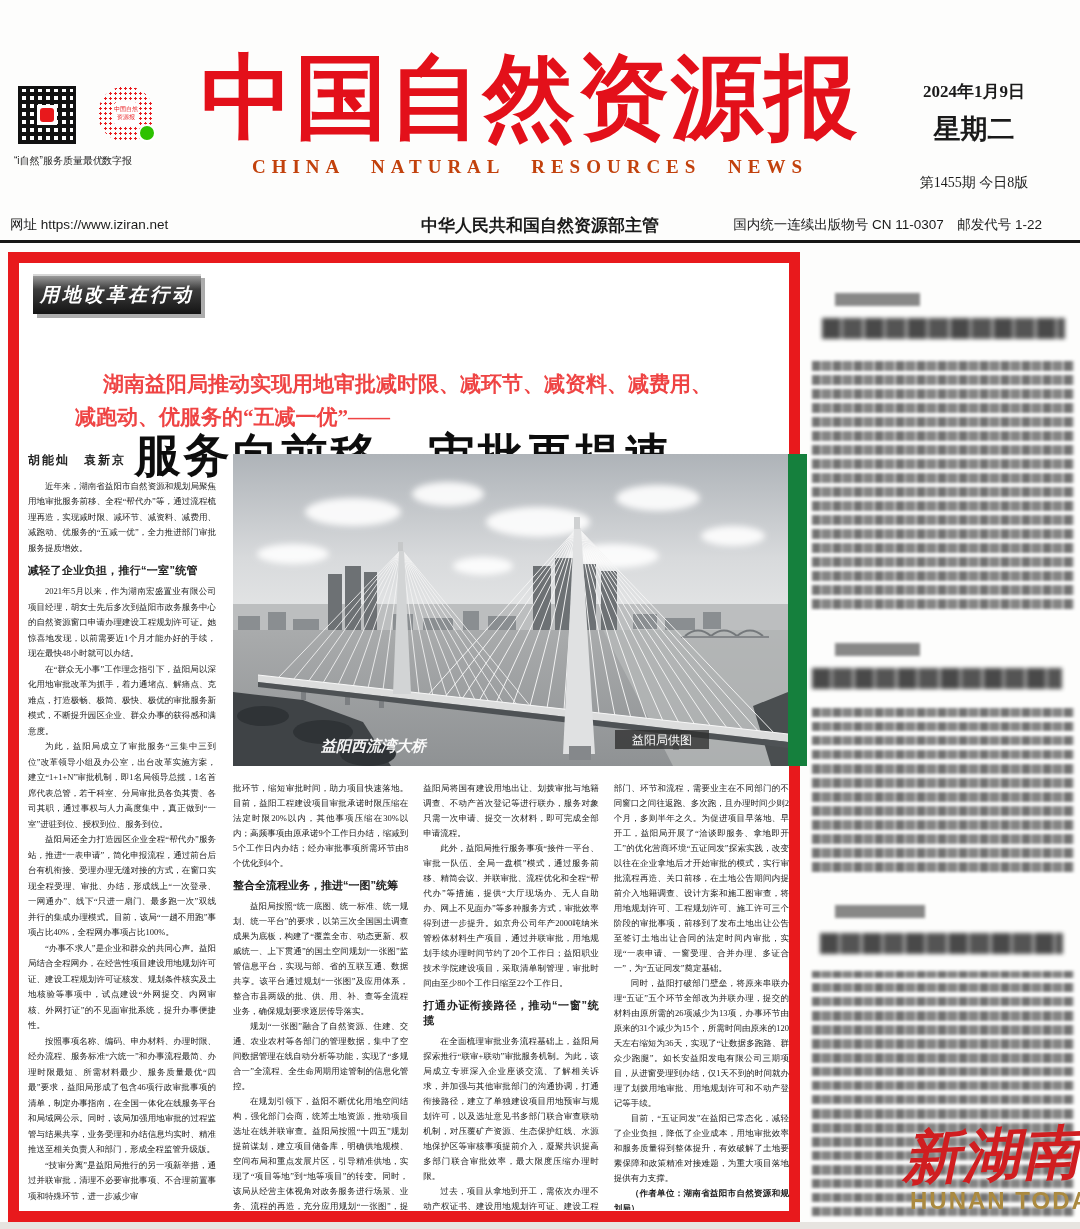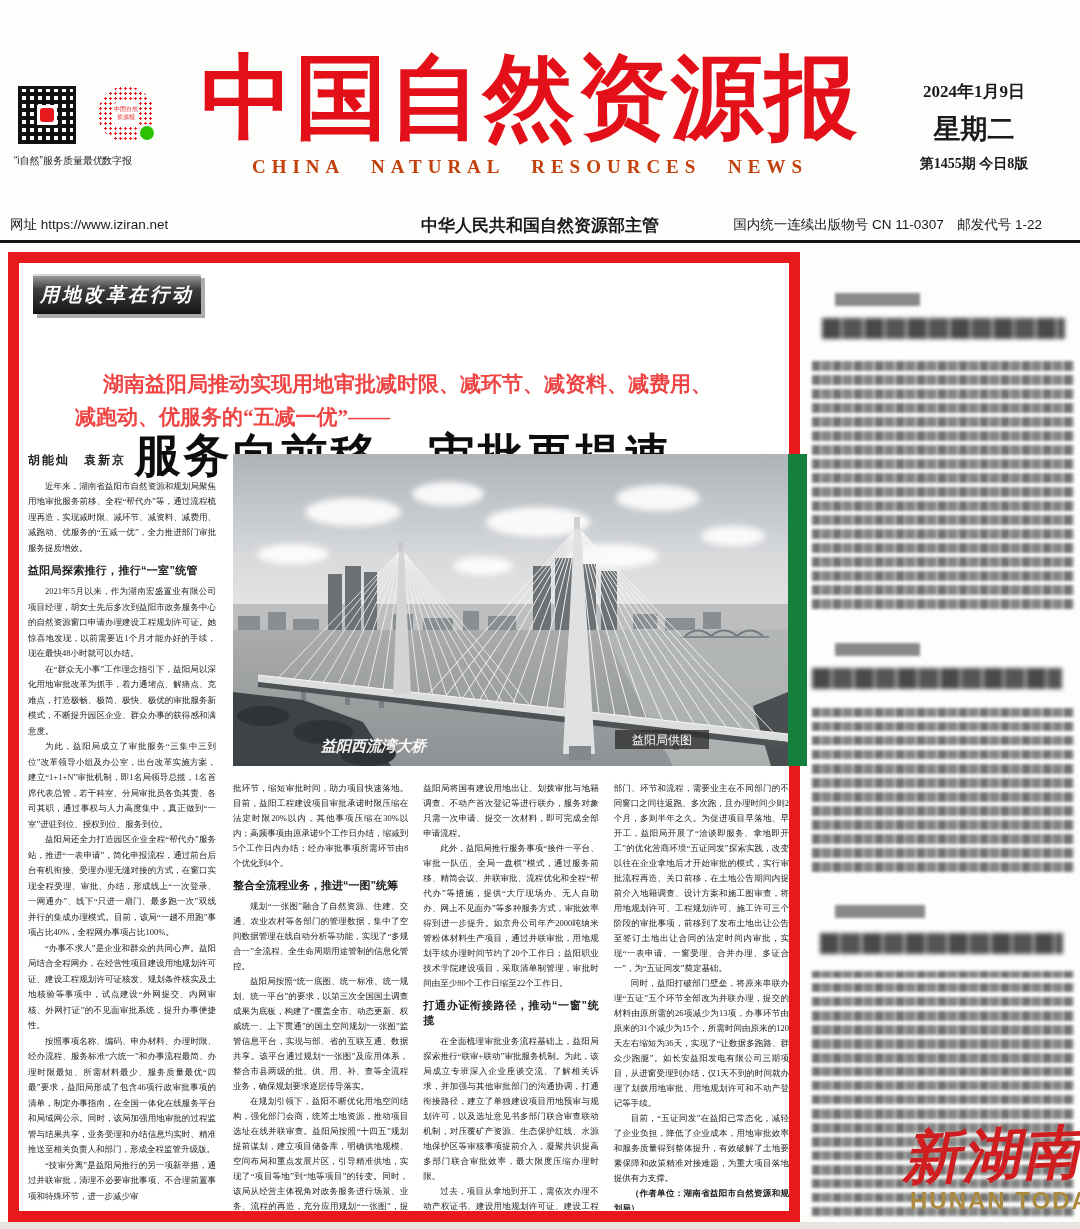"第1455期 今日8版" .issue { font-weight: 700 -> 400; margin-top: 8px -> 27px }
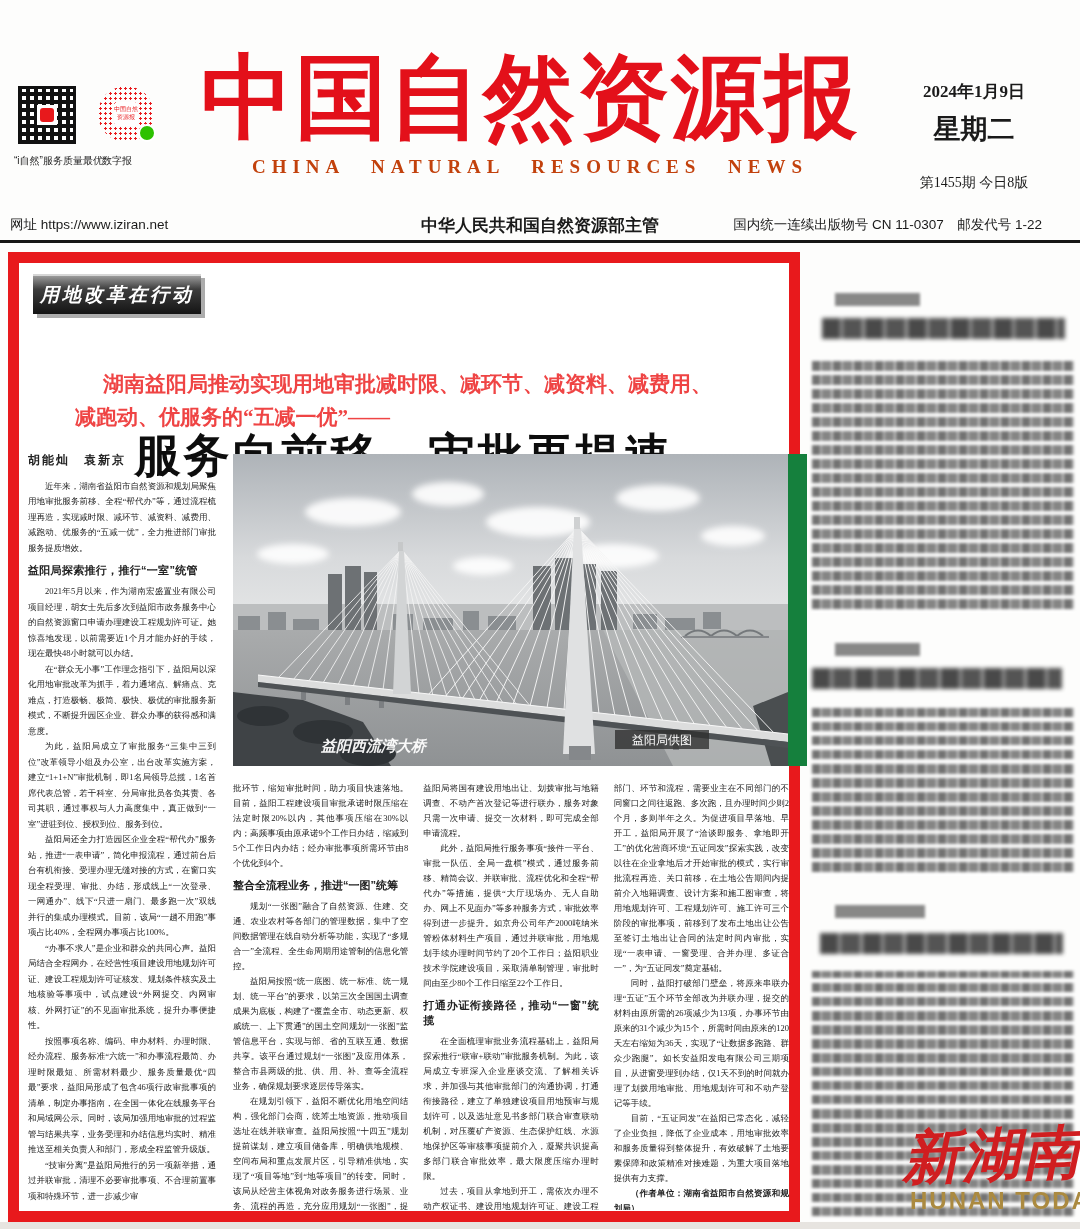"益阳局探索推行，推行“一室”统管" div.sec-head { text: 益阳局探索推行 -> 减轻了企业负担 }
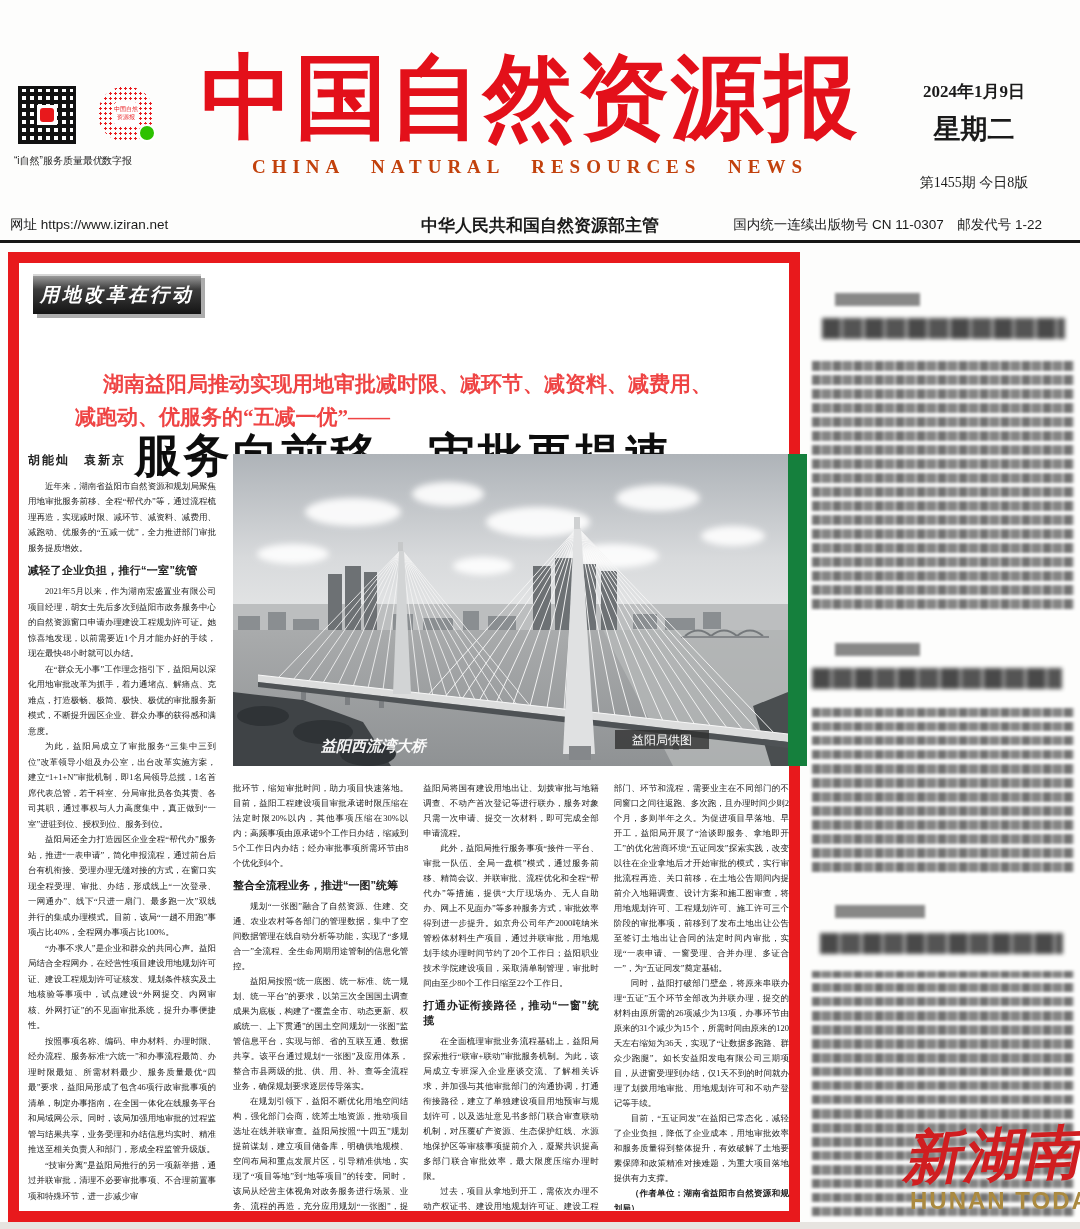"规划“一张图”融合了自然资源、住建、交通、农业农村等各部门的管理数据，集中了空间" p { order: before "益阳局按照“统一底图、统一标准、统一规划、统一平台”的要求，以第三次全国国土调查" -> after "益阳局按照“统一底图、统一标准、统一规划、统一平台”的要求，以第三次全国国土调查" }
